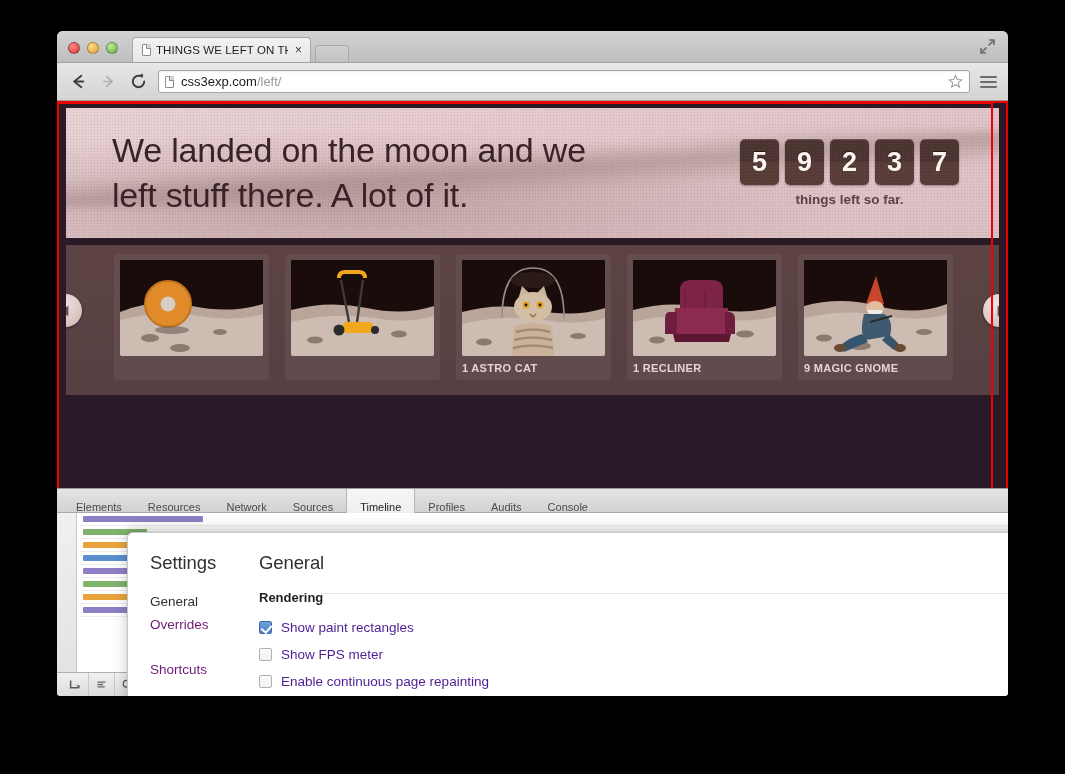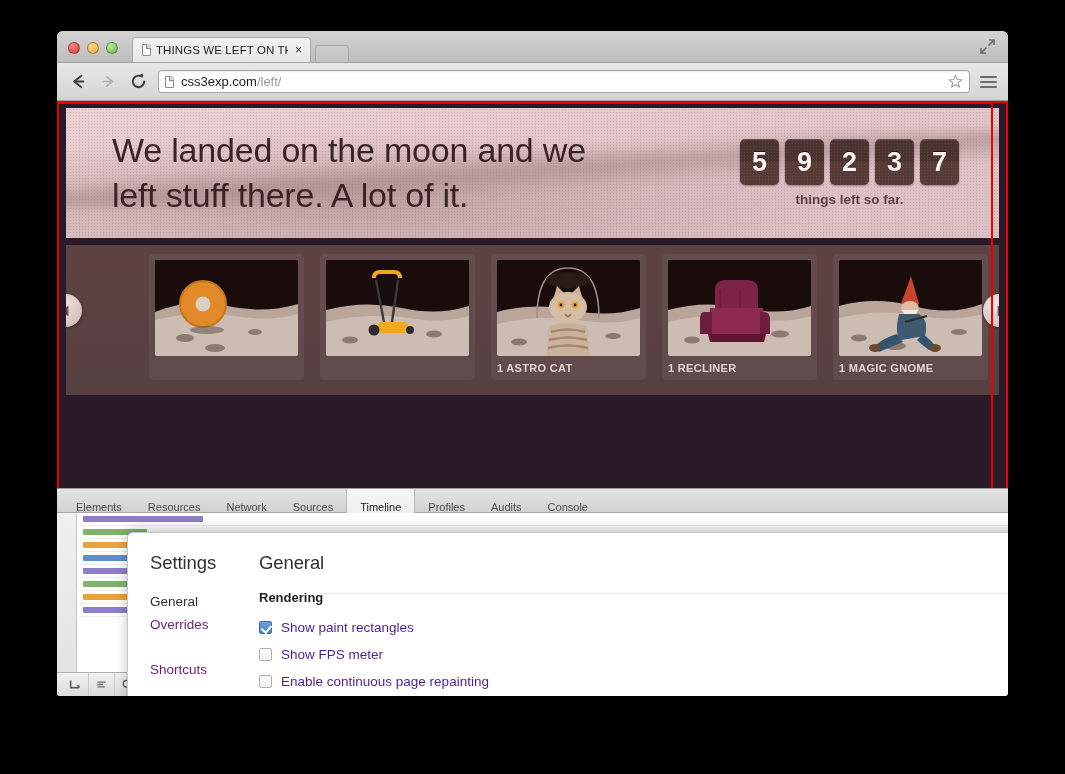"1 ASTRO CAT" .cards { margin-left: 35px -> none }
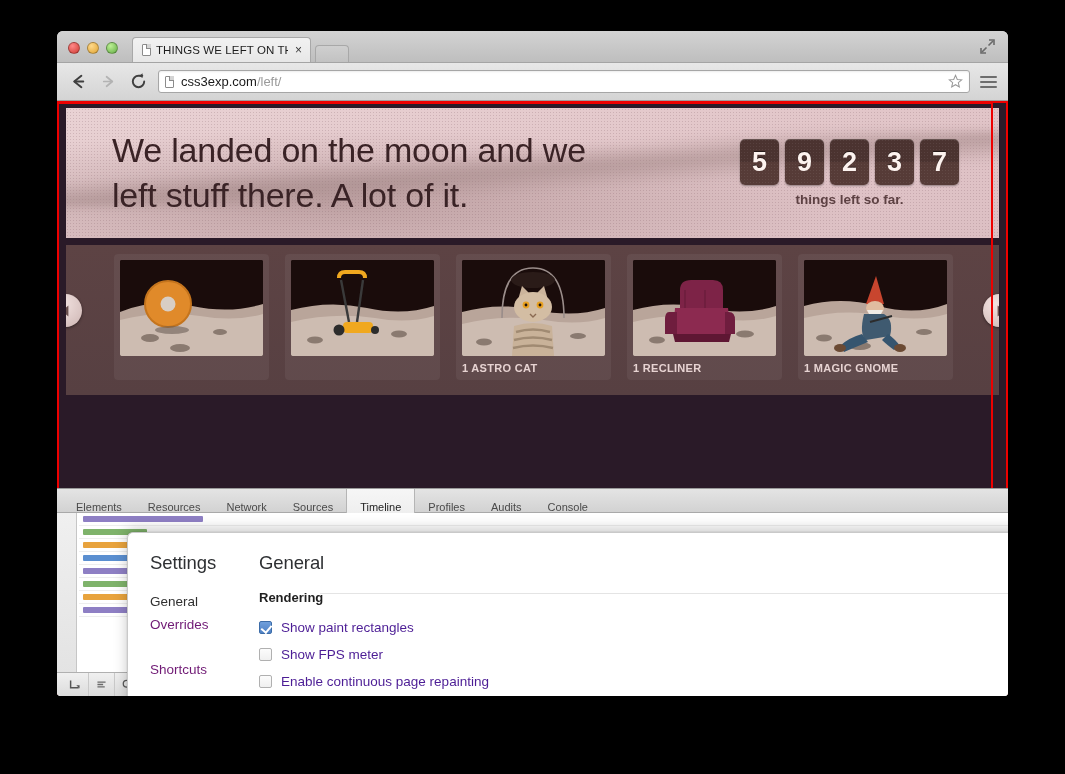"1 MAGIC GNOME" div.card-caption { text: 1 -> 9 }
